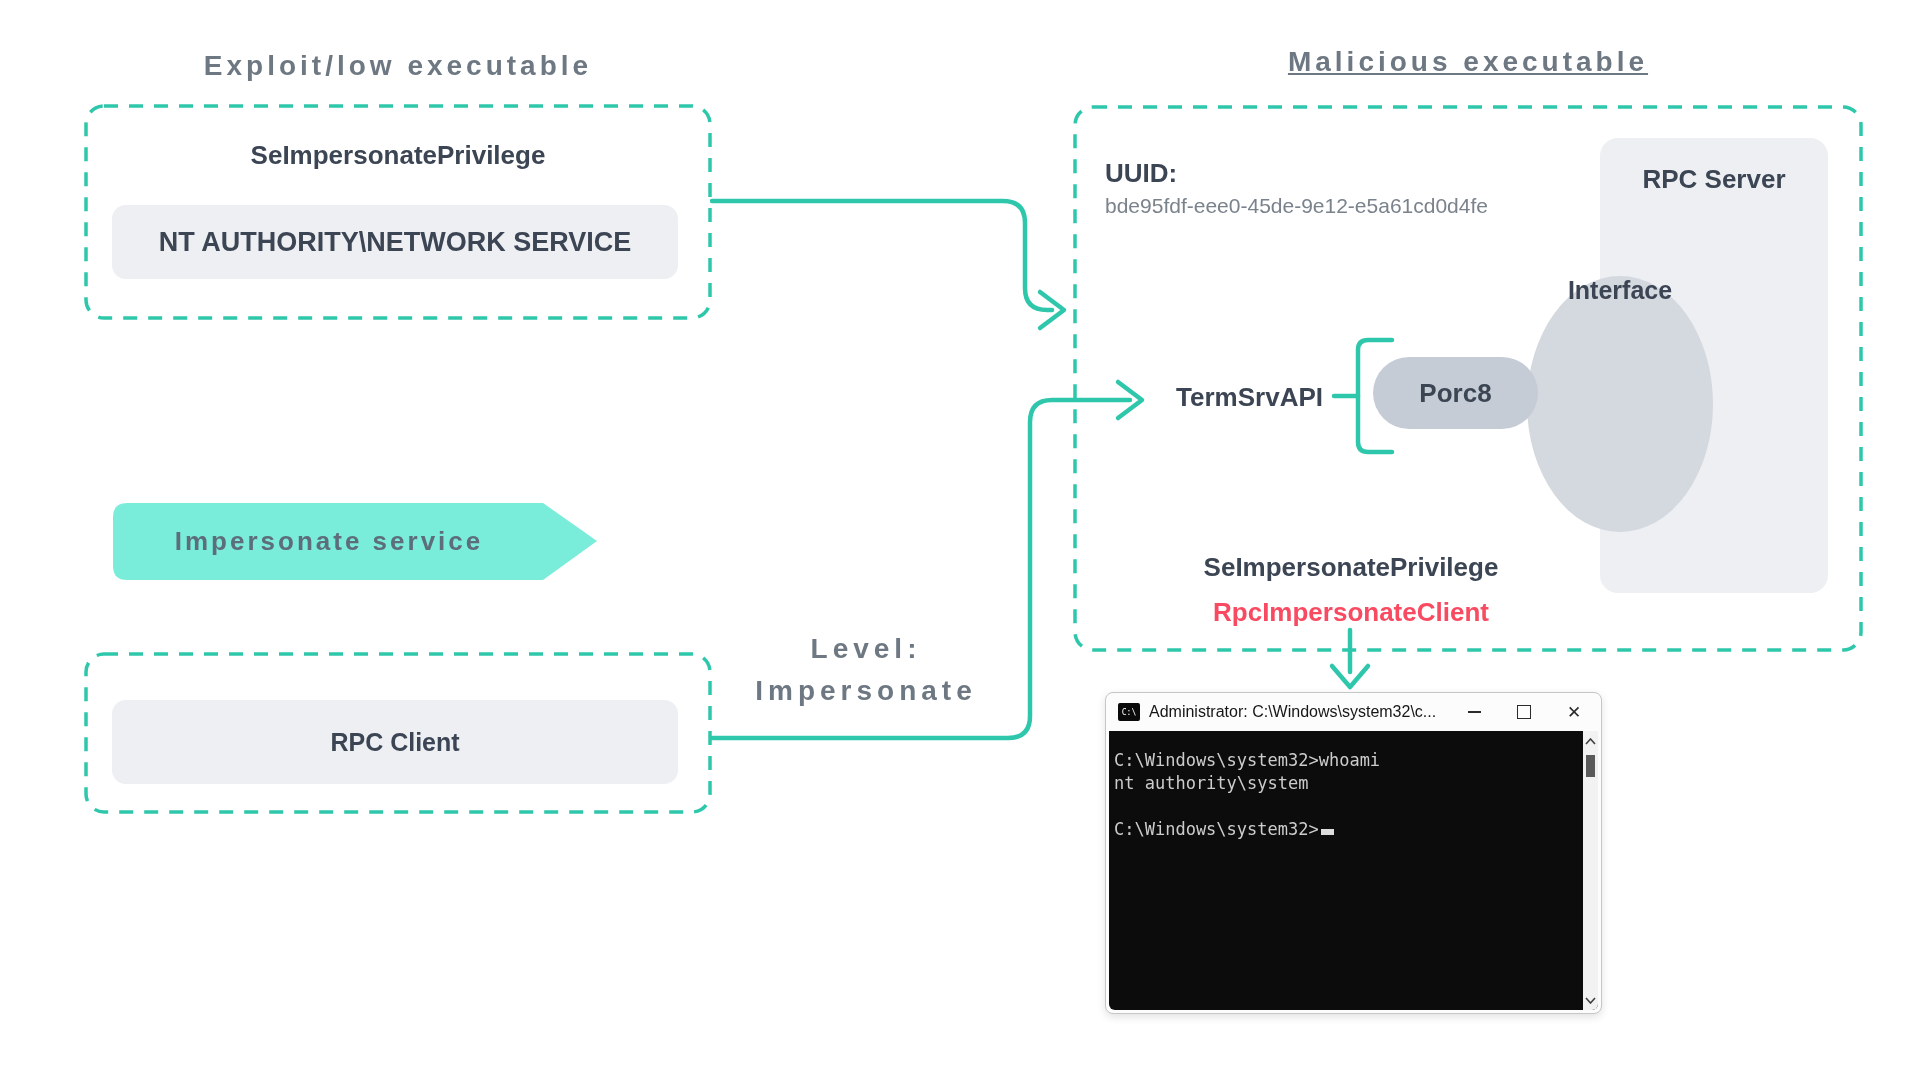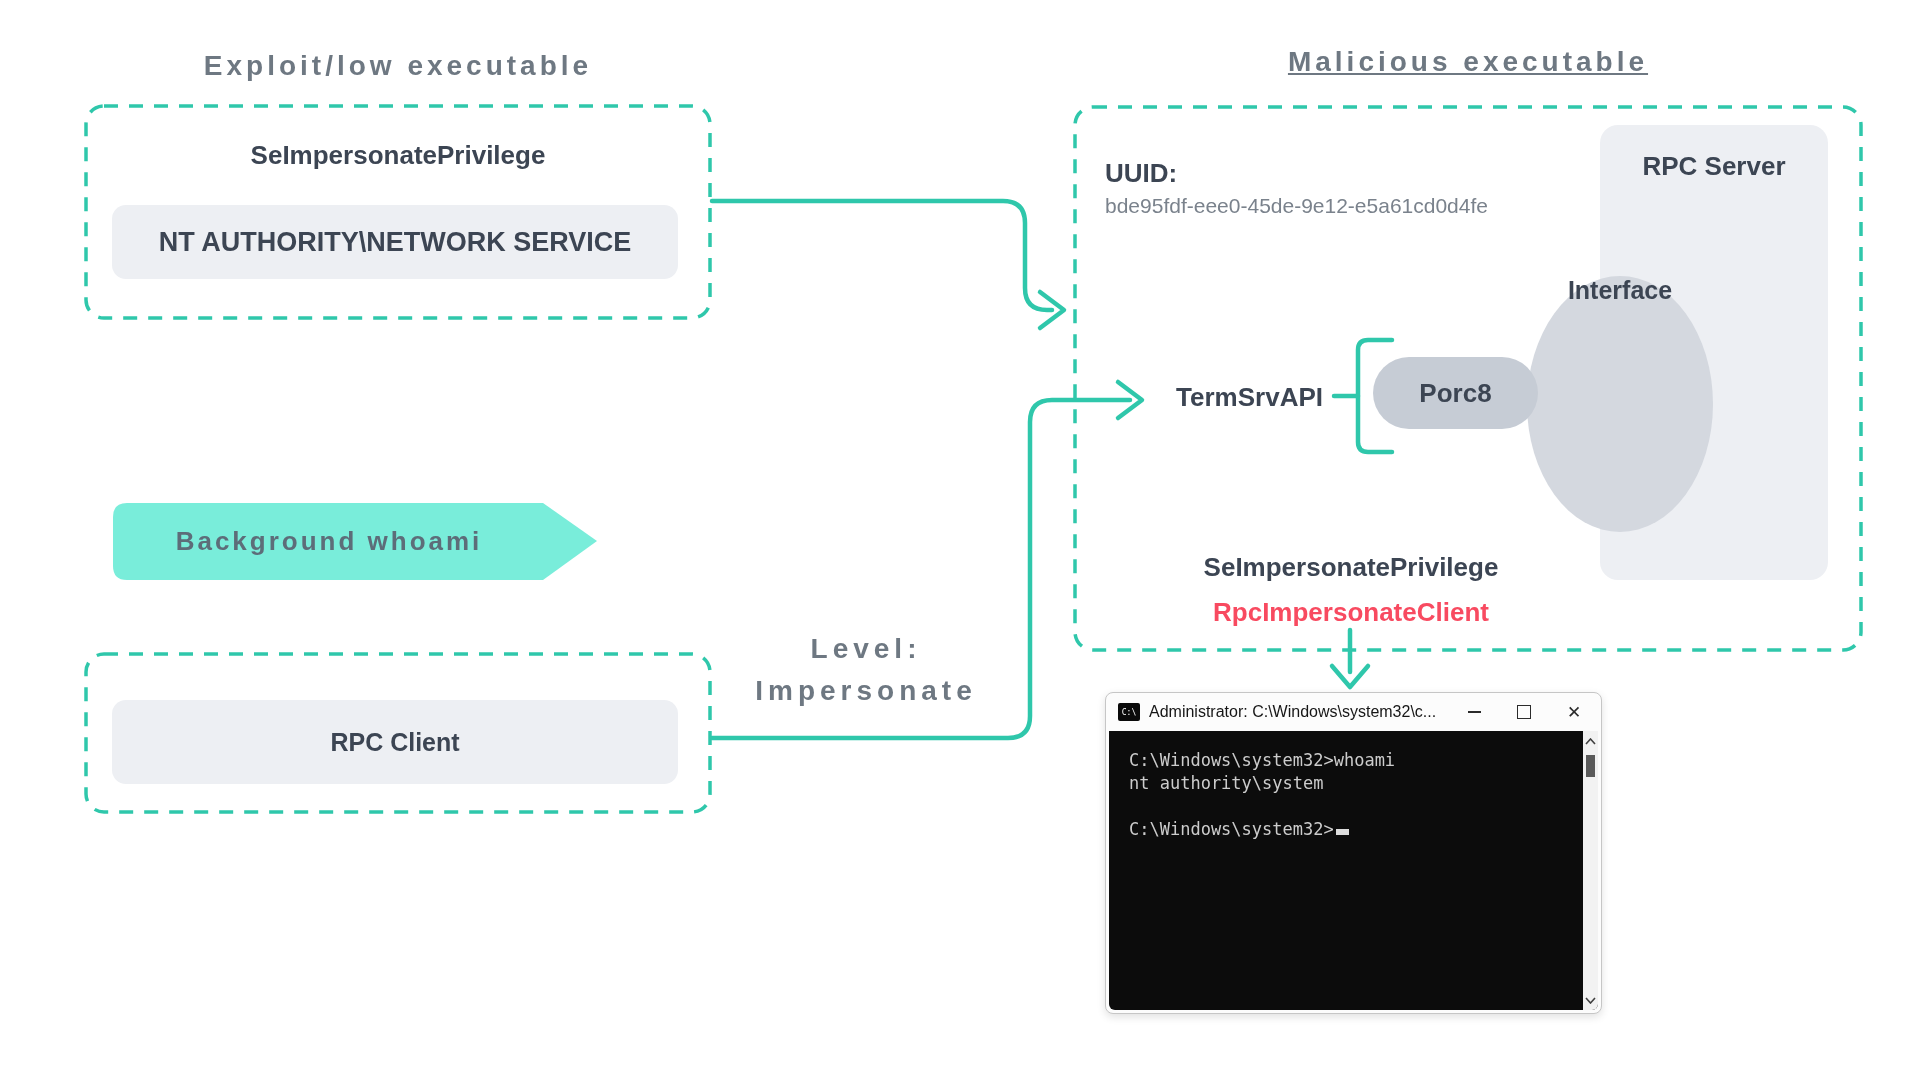"RPC Server" #rpc-server-box { top: 125px -> 138px }
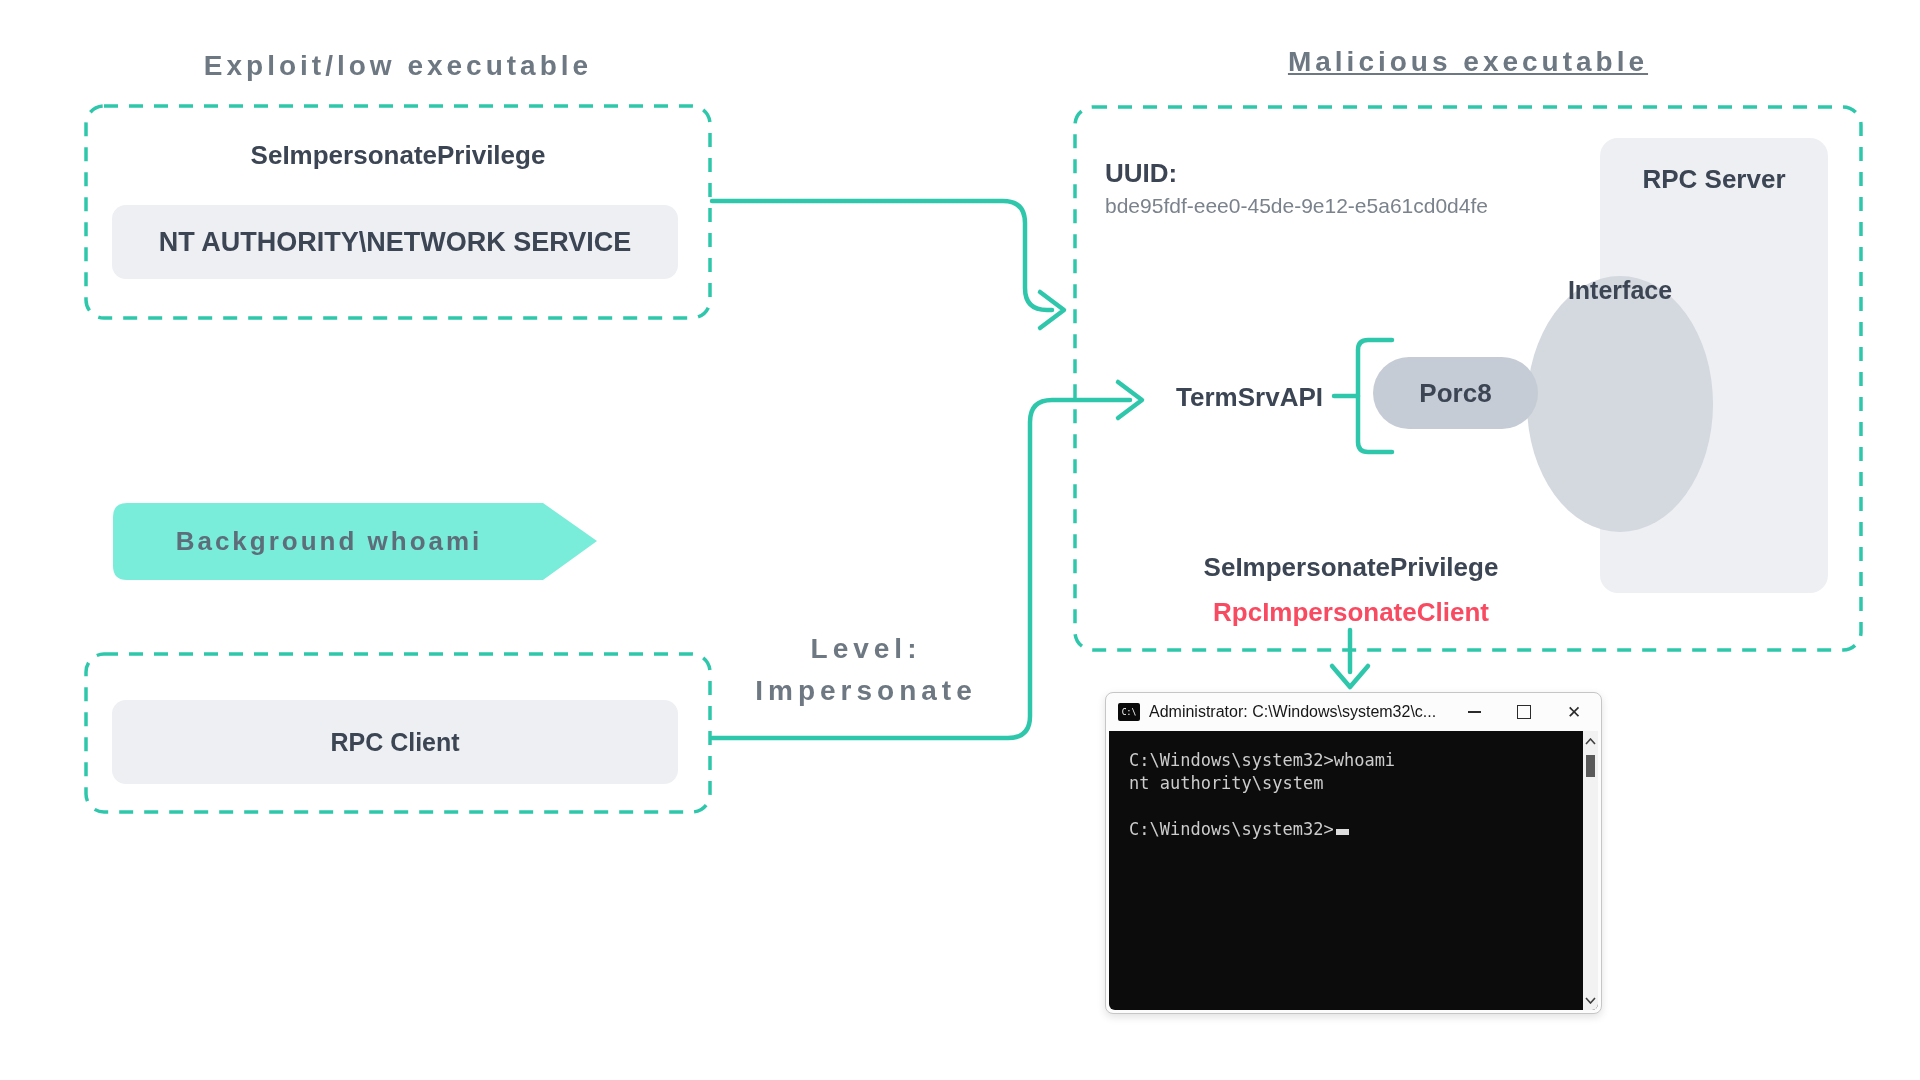"Background whoami" span { text: Background whoami -> Impersonate service }
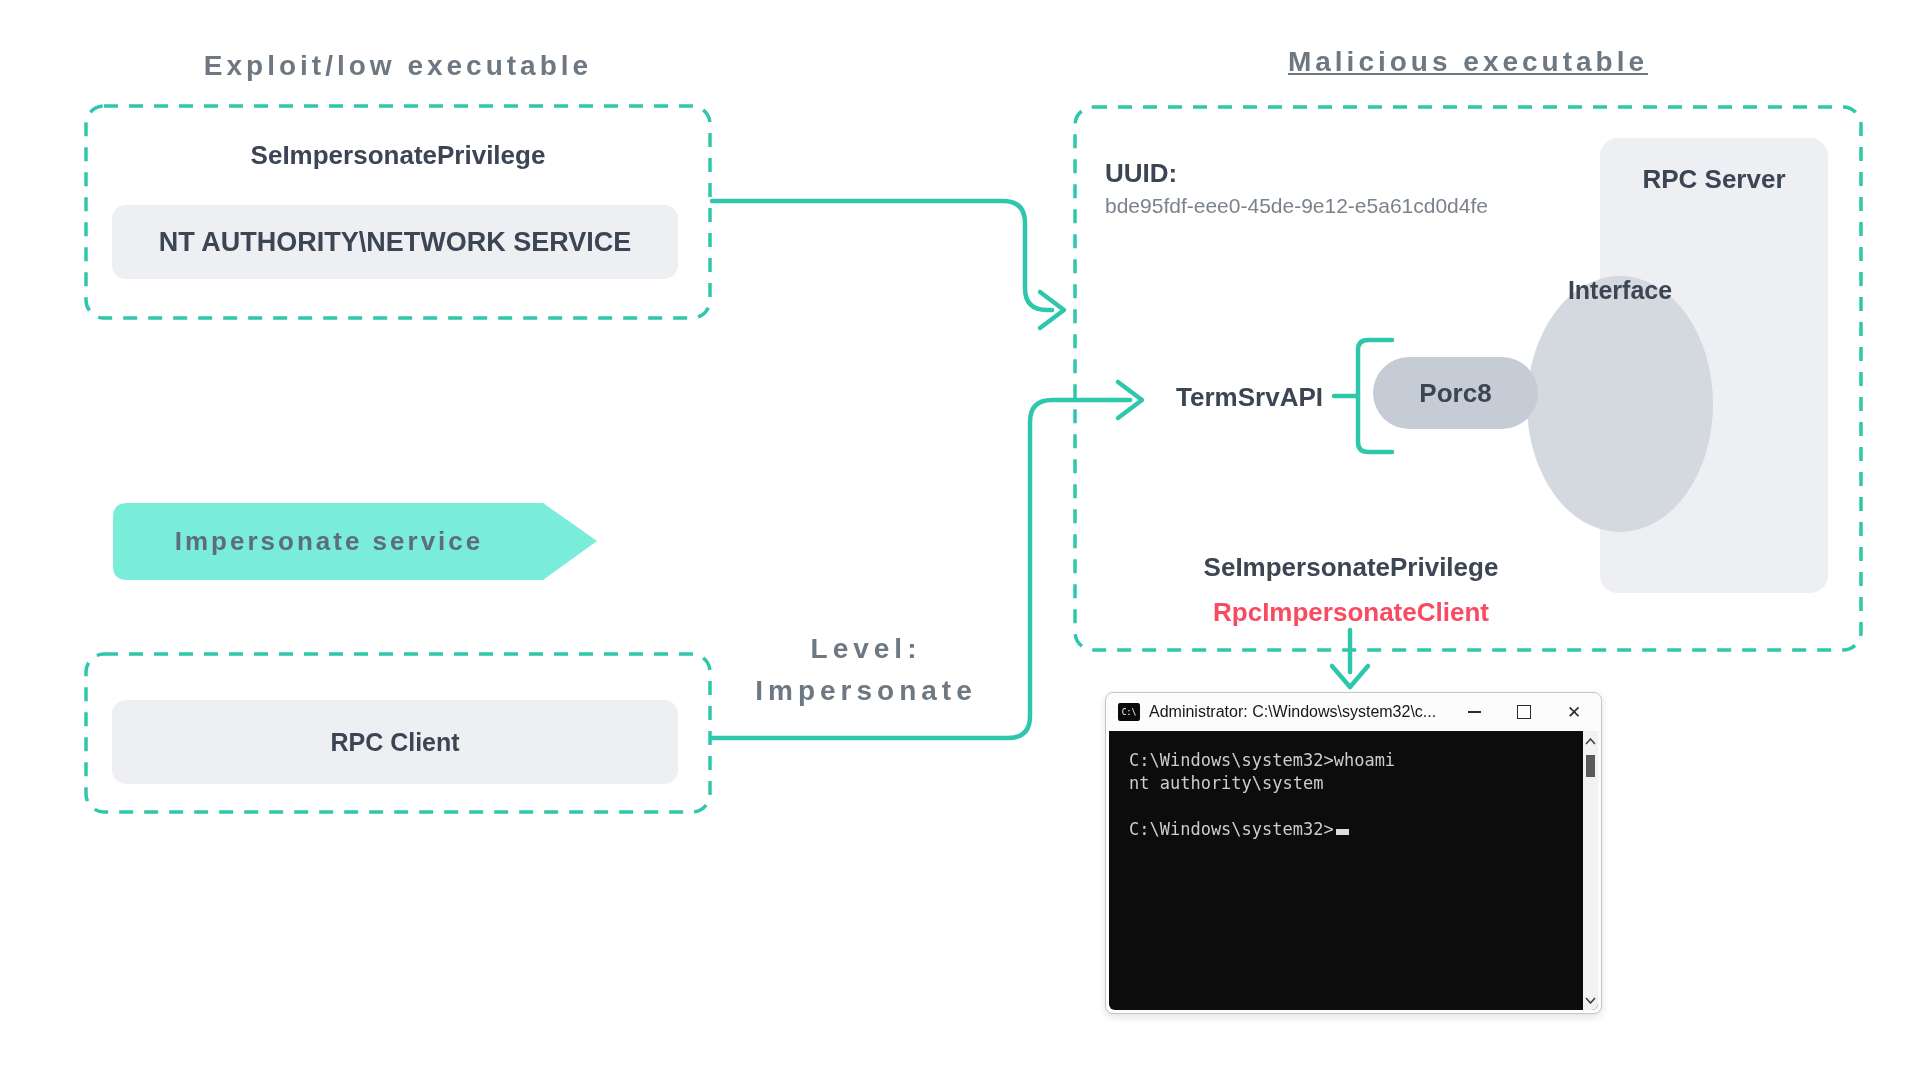"C:\Windows\system32>whoami" #term-console { padding: 18px 20px 0 20px -> 18px 20px 0 5px }
